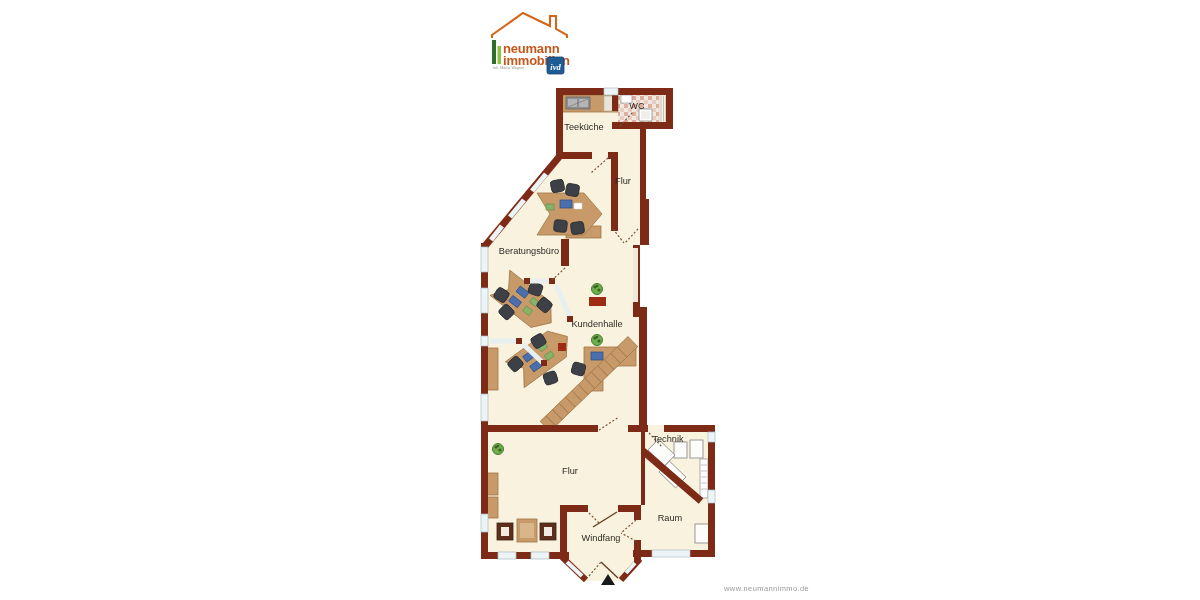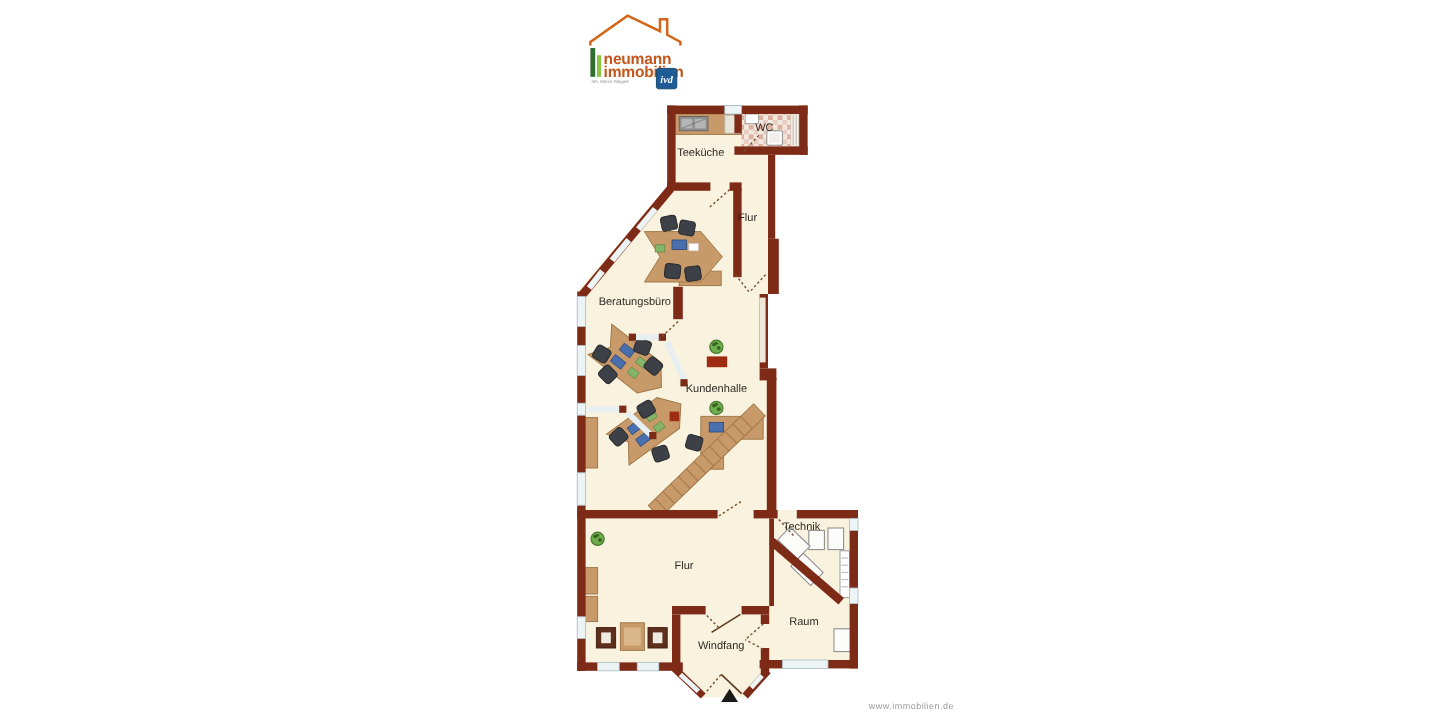"www.immobilien.de" div.url { text: www.immobilien.de -> www.neumannimmo.de }
